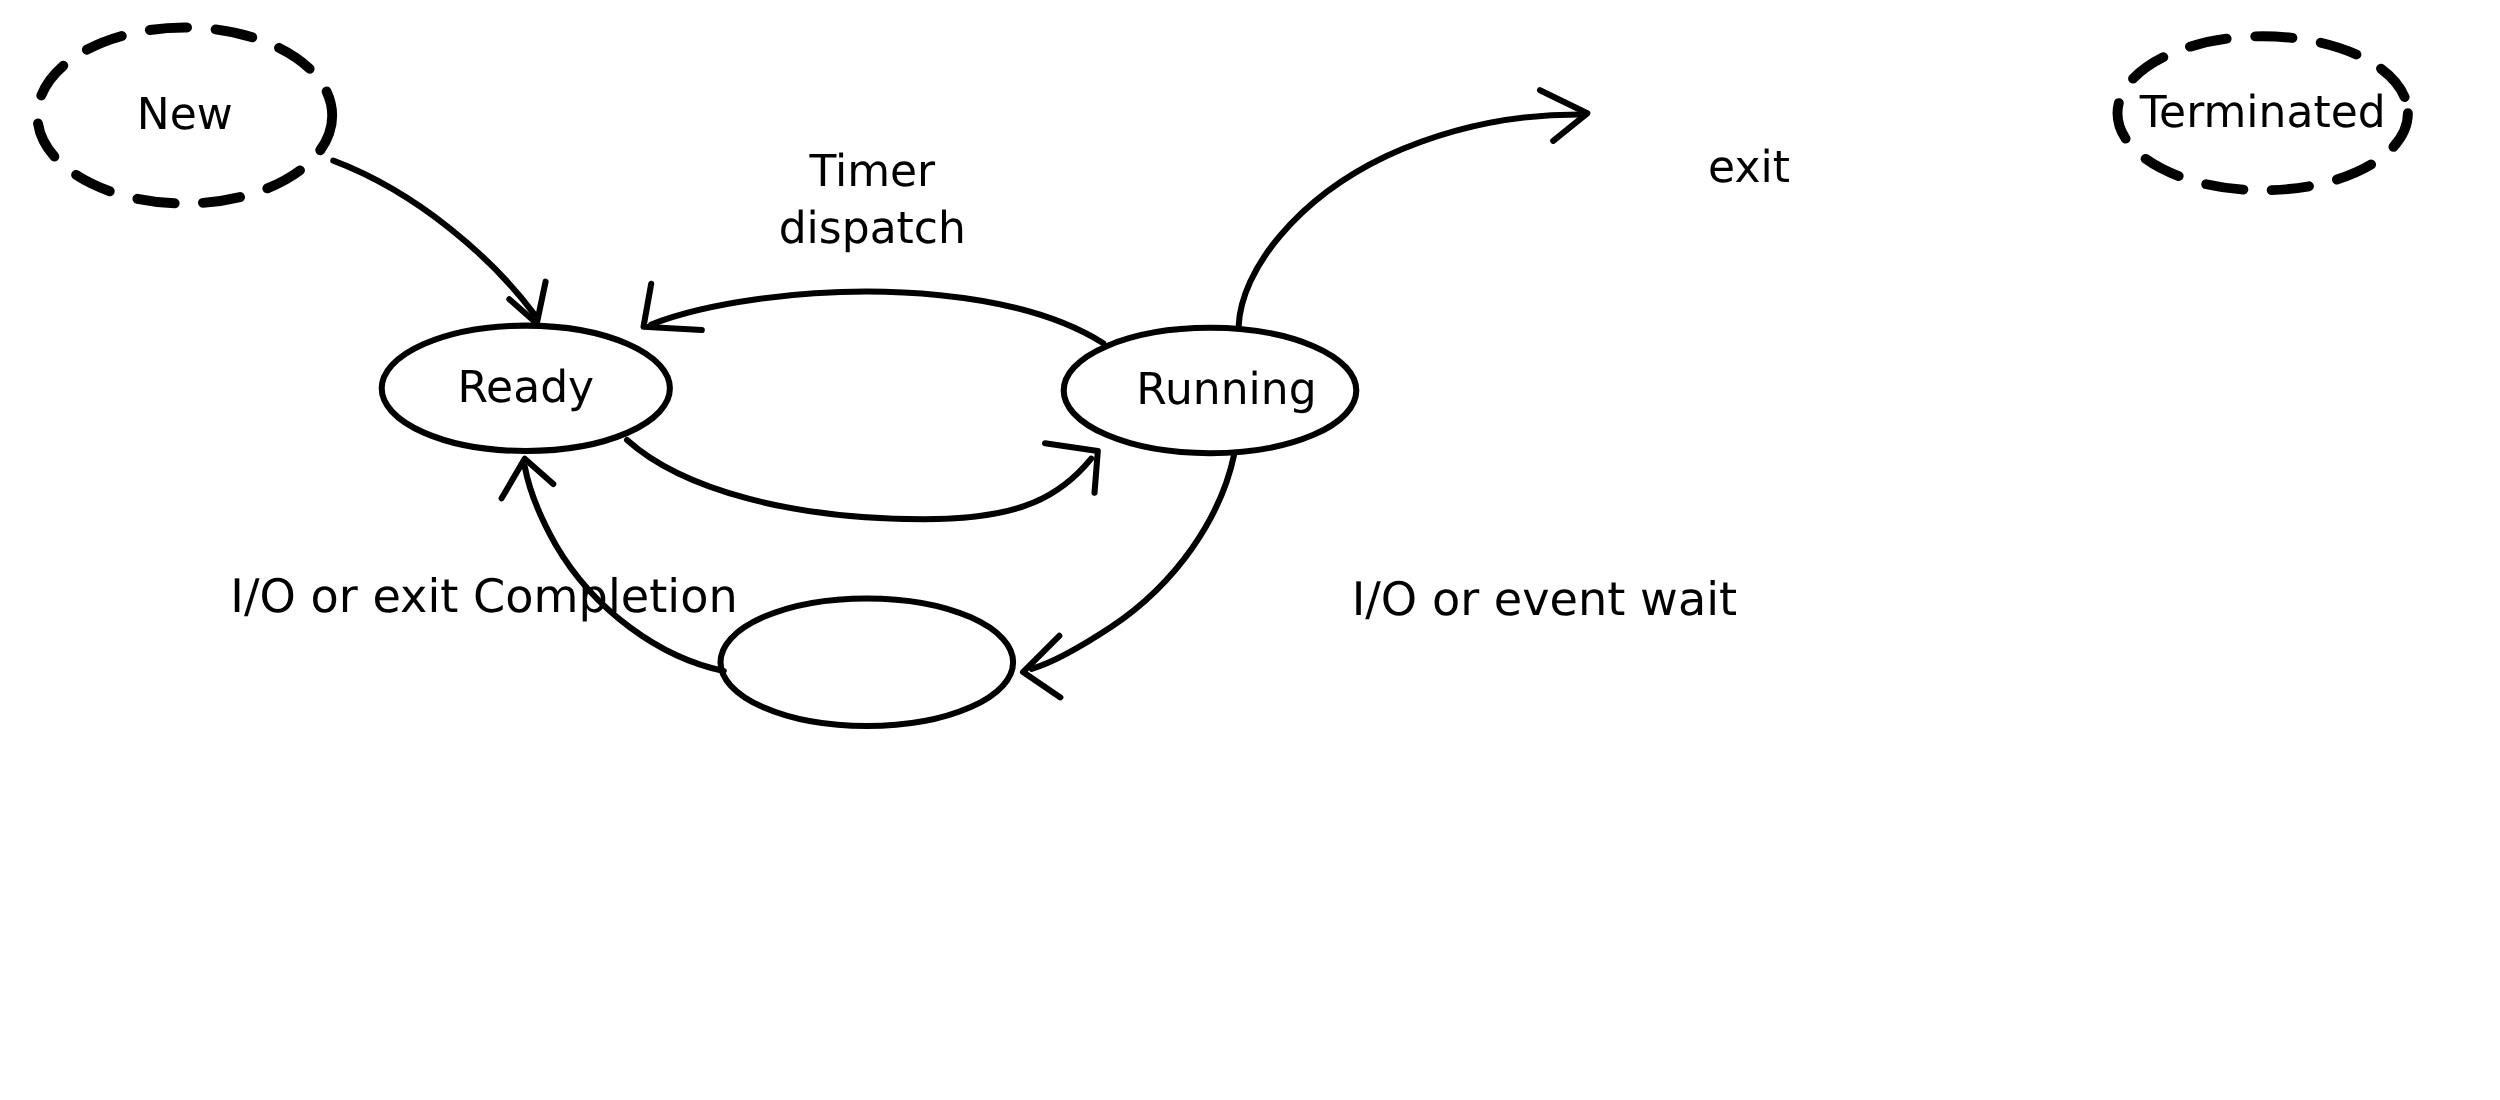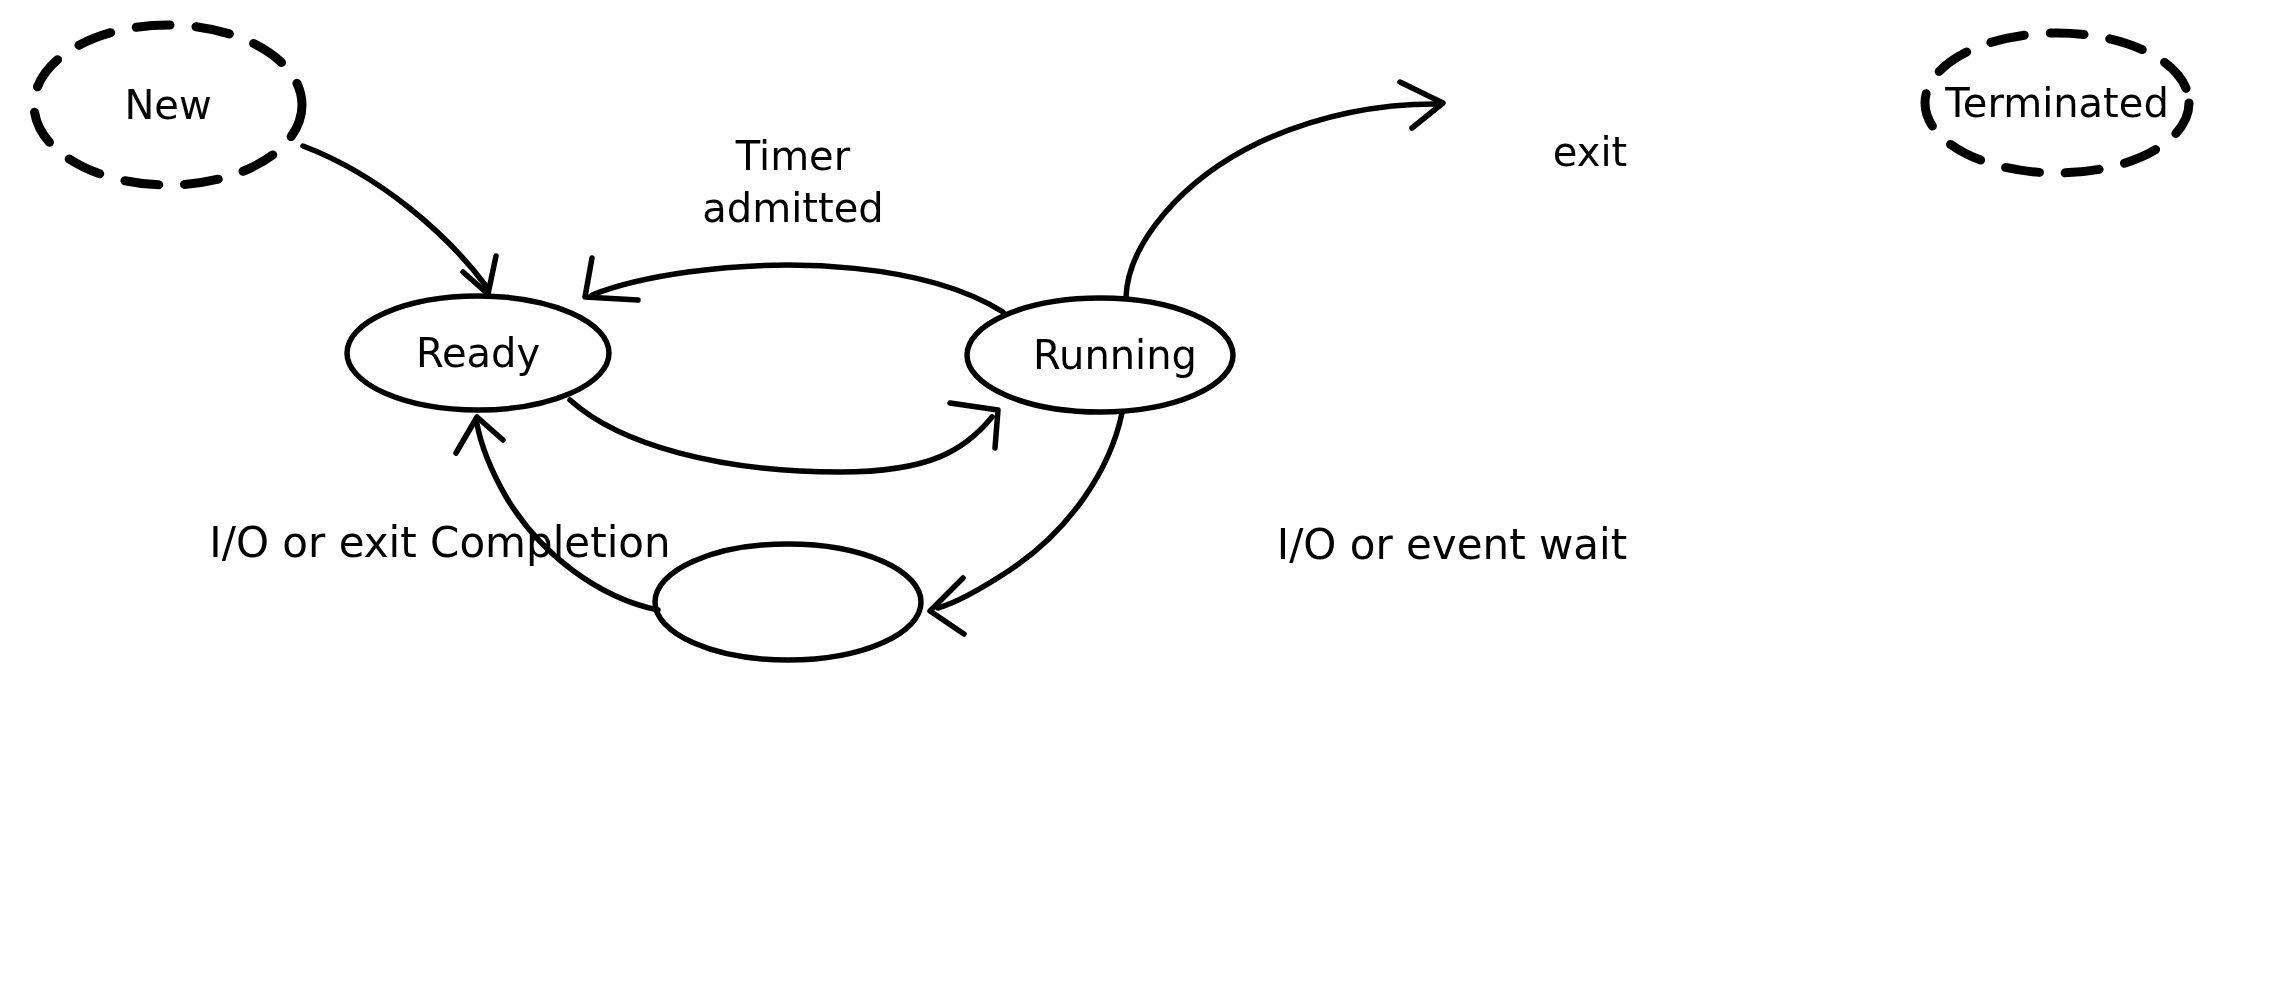"admitted" span { text: admitted -> dispatch }
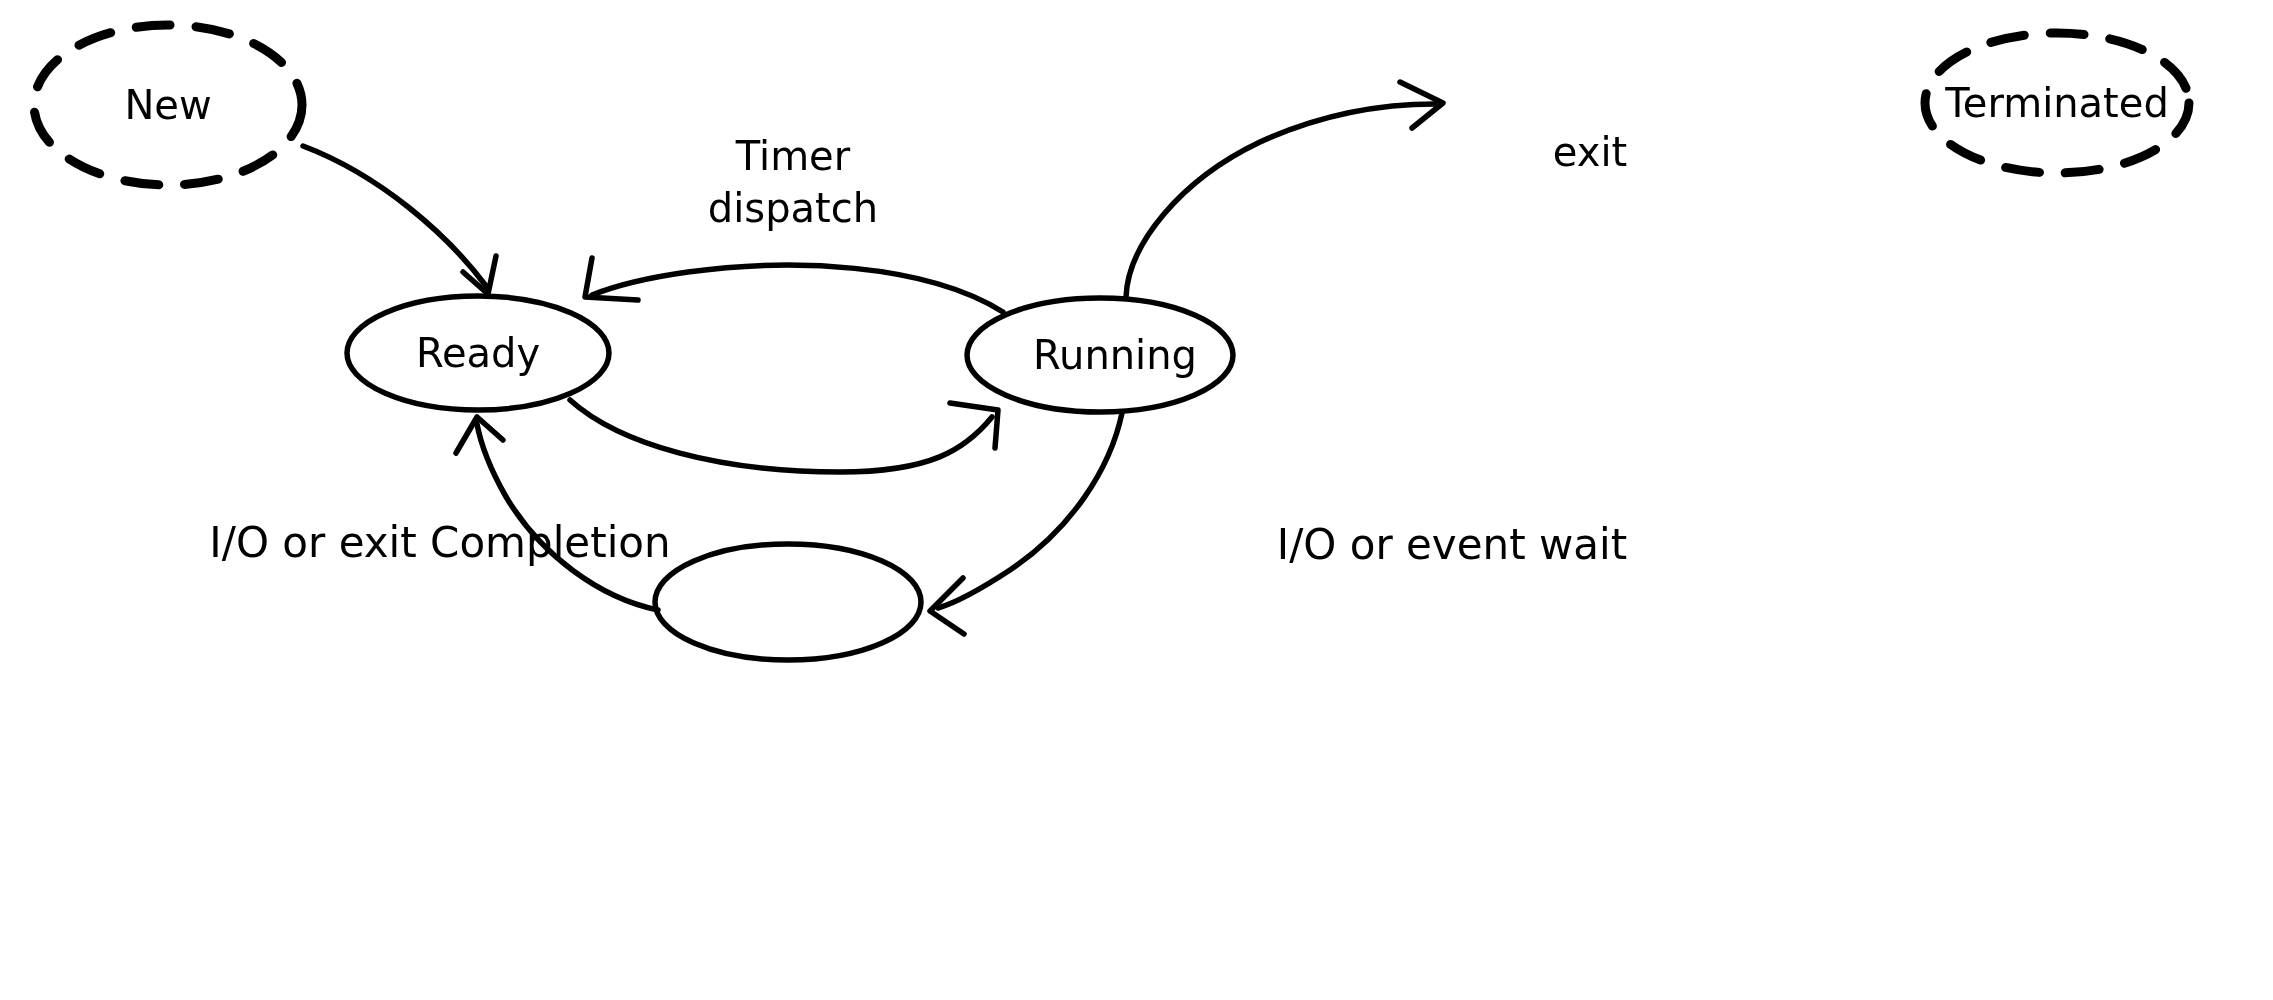"I/O or event wait" div.edge-label { margin-left: 48px -> none }
